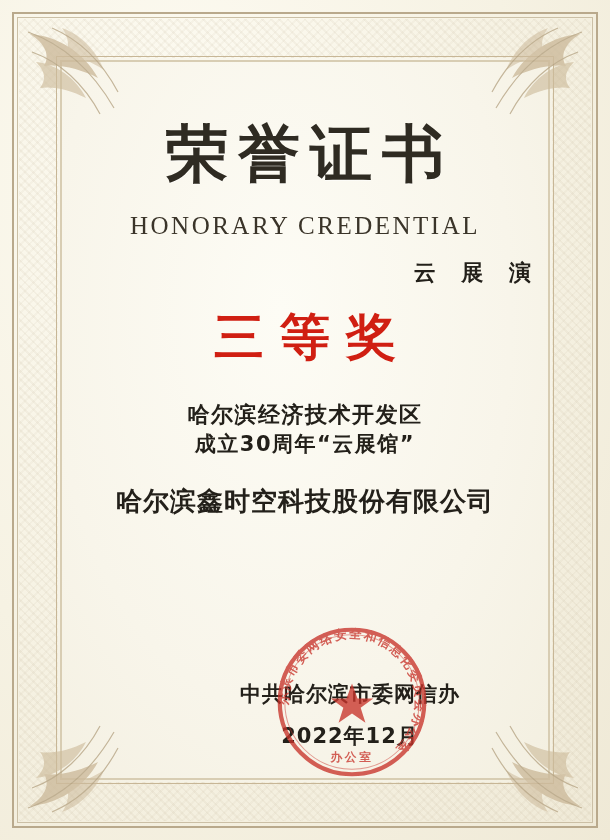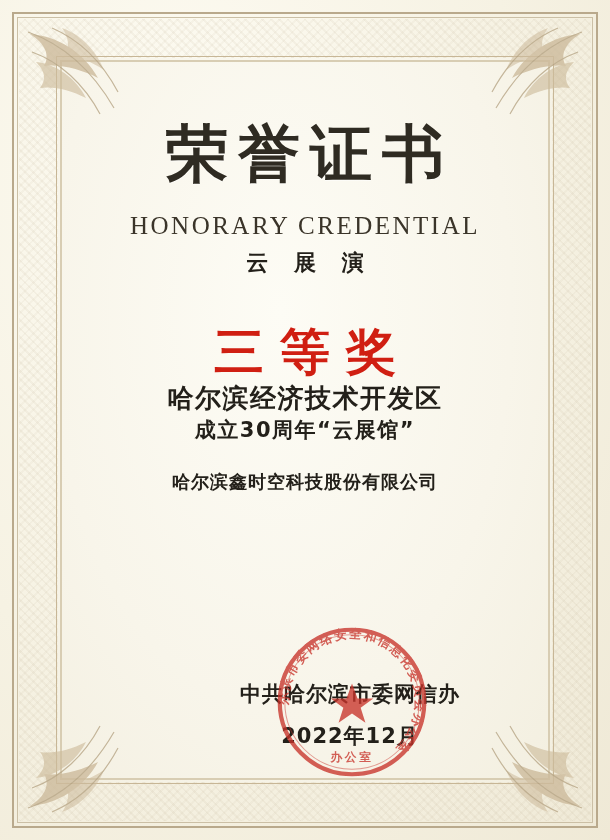"云 展 演" .subtitle2 { margin-top: 8px -> 18px; text-align: none -> right }
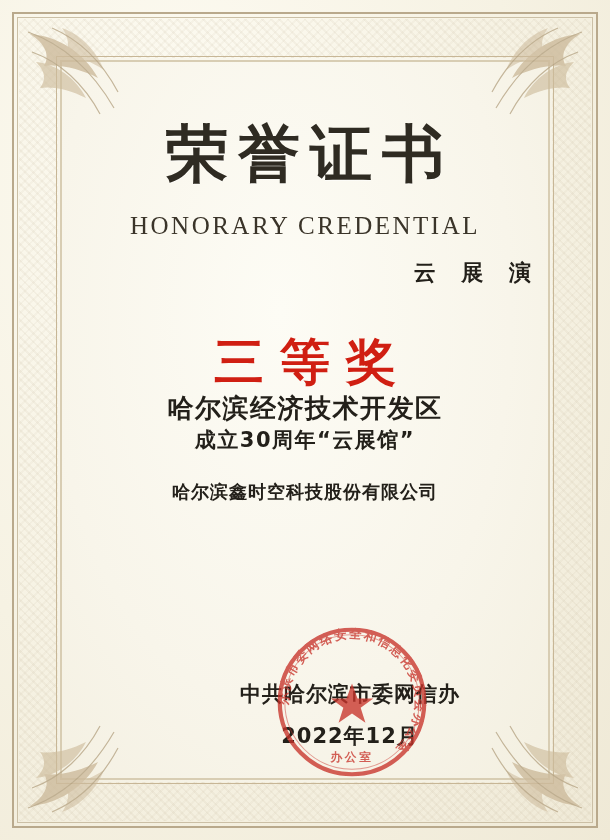"三等奖" .award { margin-top: 45px -> 20px }
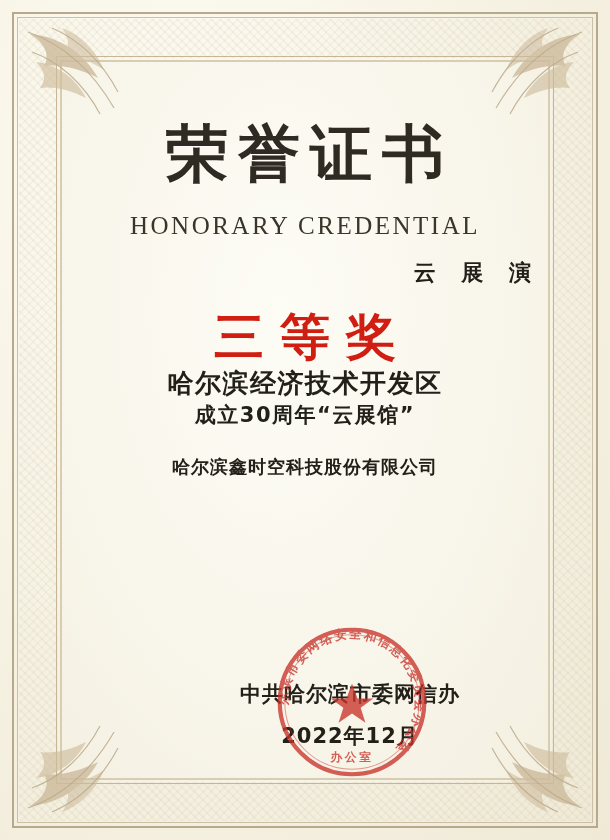"哈尔滨经济技术开发区" .org1 { font-size: 26px -> 22px; margin-top: none -> 34px }
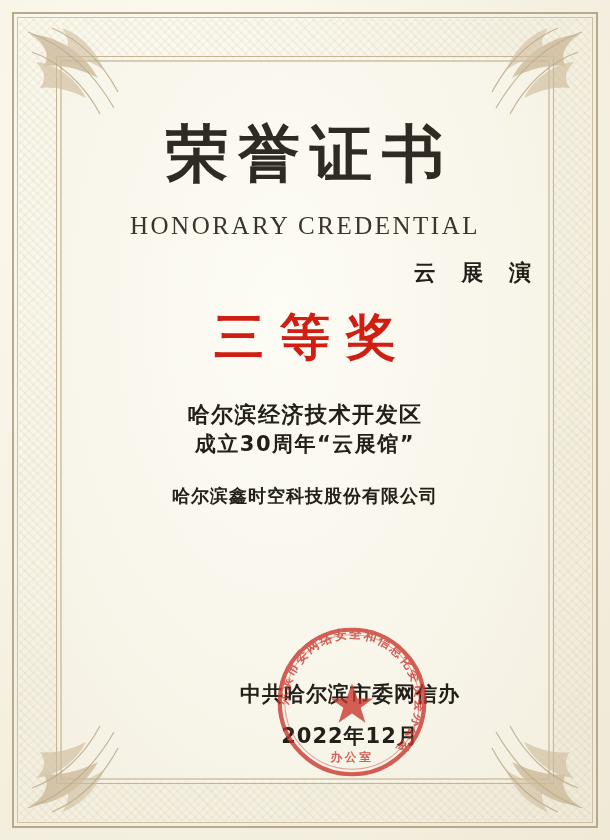"哈尔滨鑫时空科技股份有限公司" .company { font-size: 18px -> 26px }
